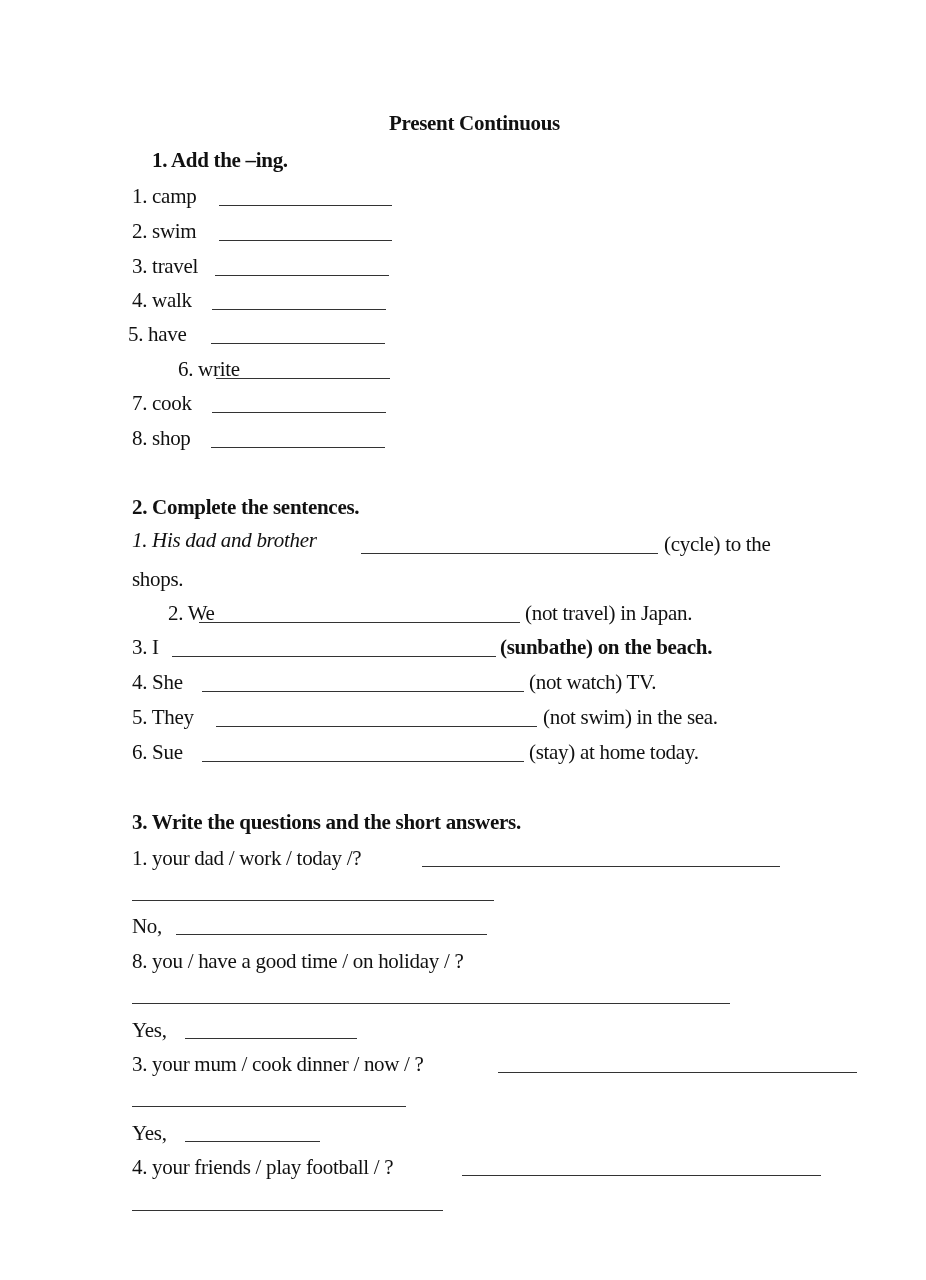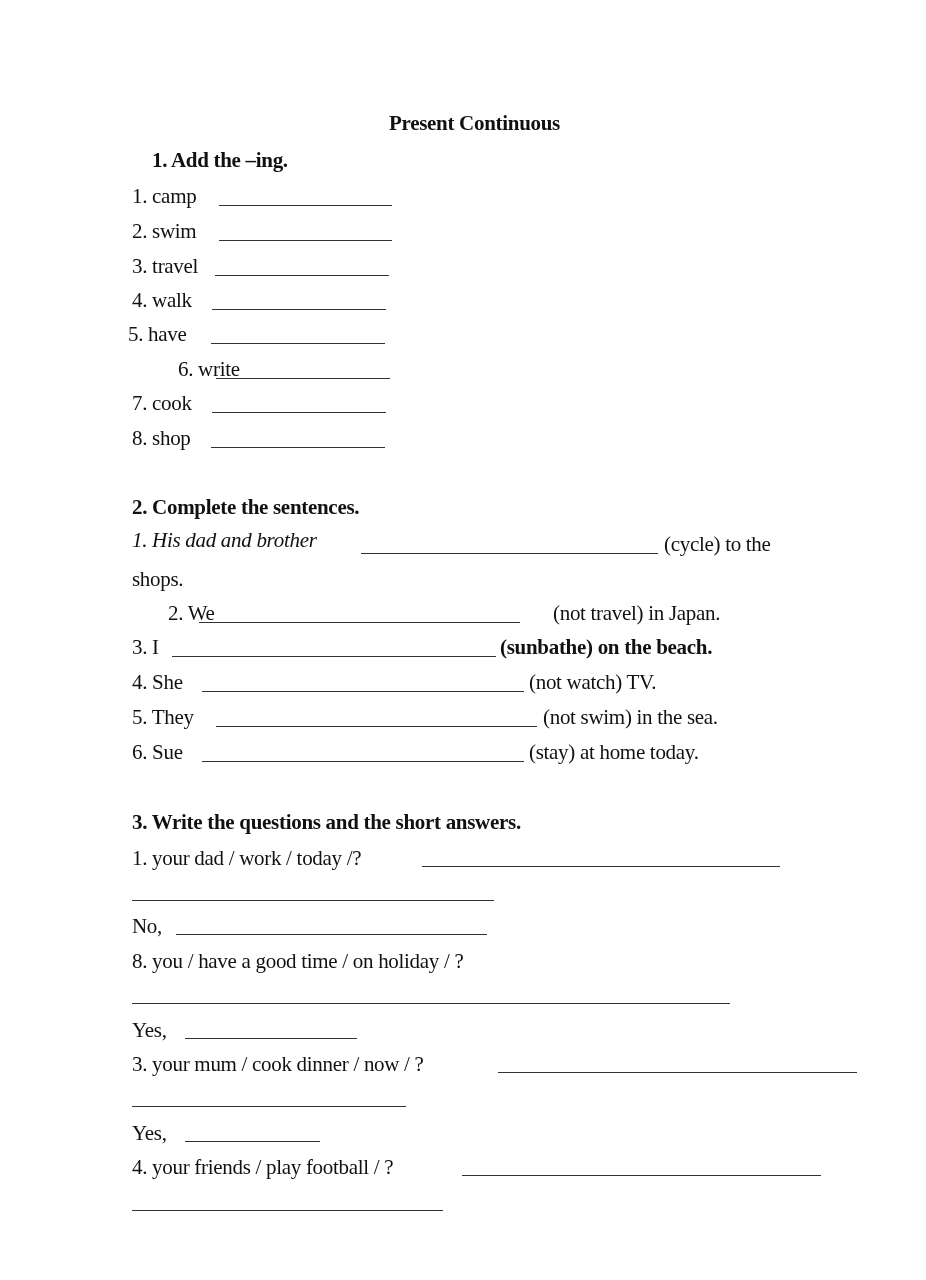"(not travel) in Japan." div.t { left: 553px -> 525px }
